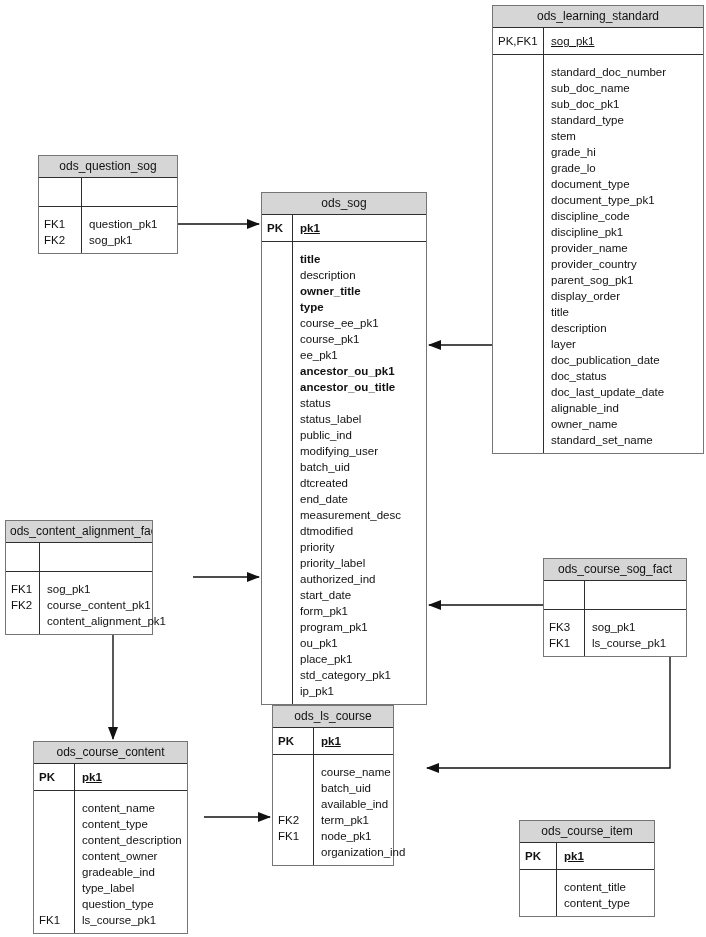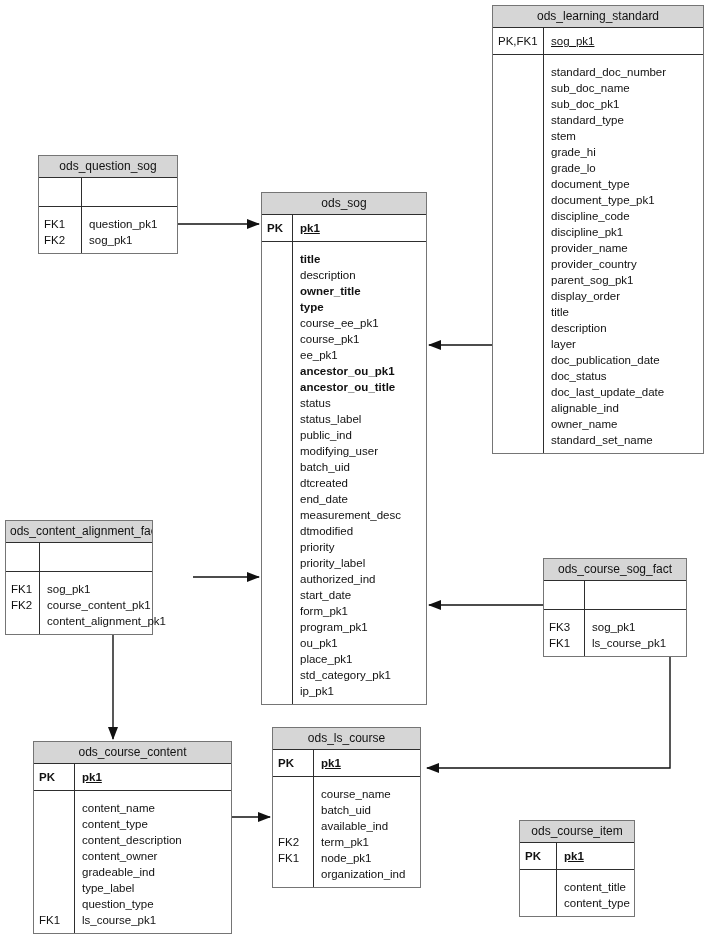"ods_ls_course" div.entity { top: 727px -> 705px; width: 149px -> 122px }
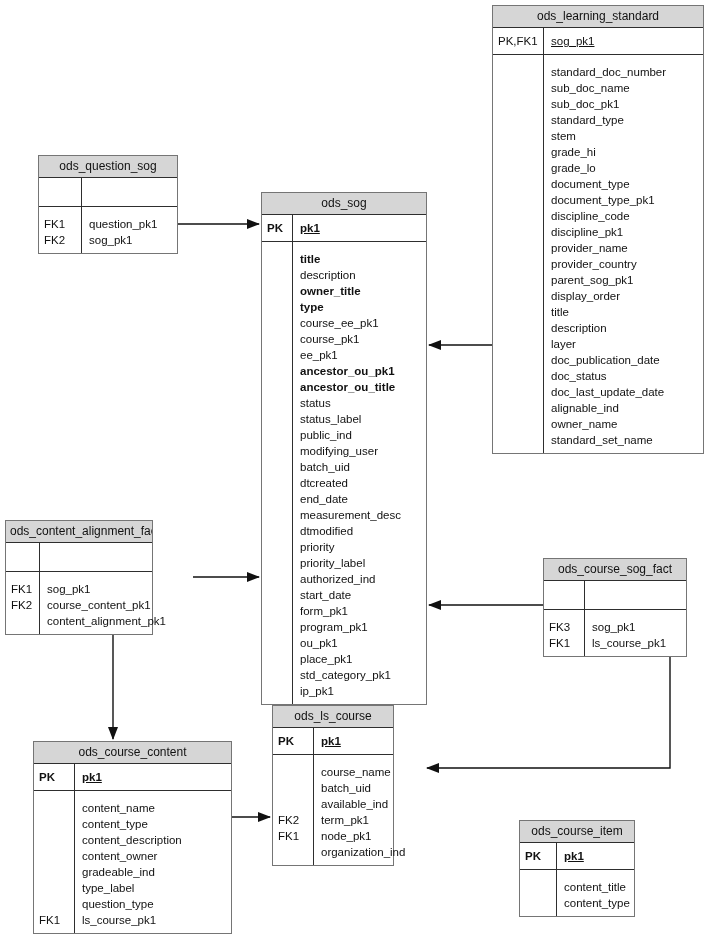"ods_course_content" div.entity { width: 199px -> 155px }
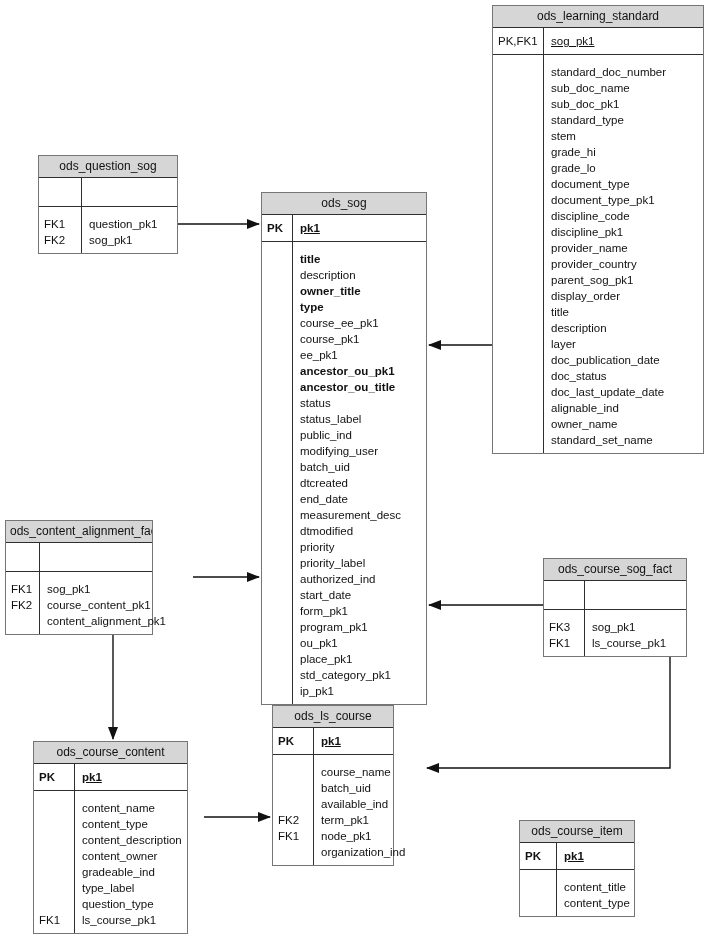"ods_course_item" div.entity { width: 116px -> 136px }
